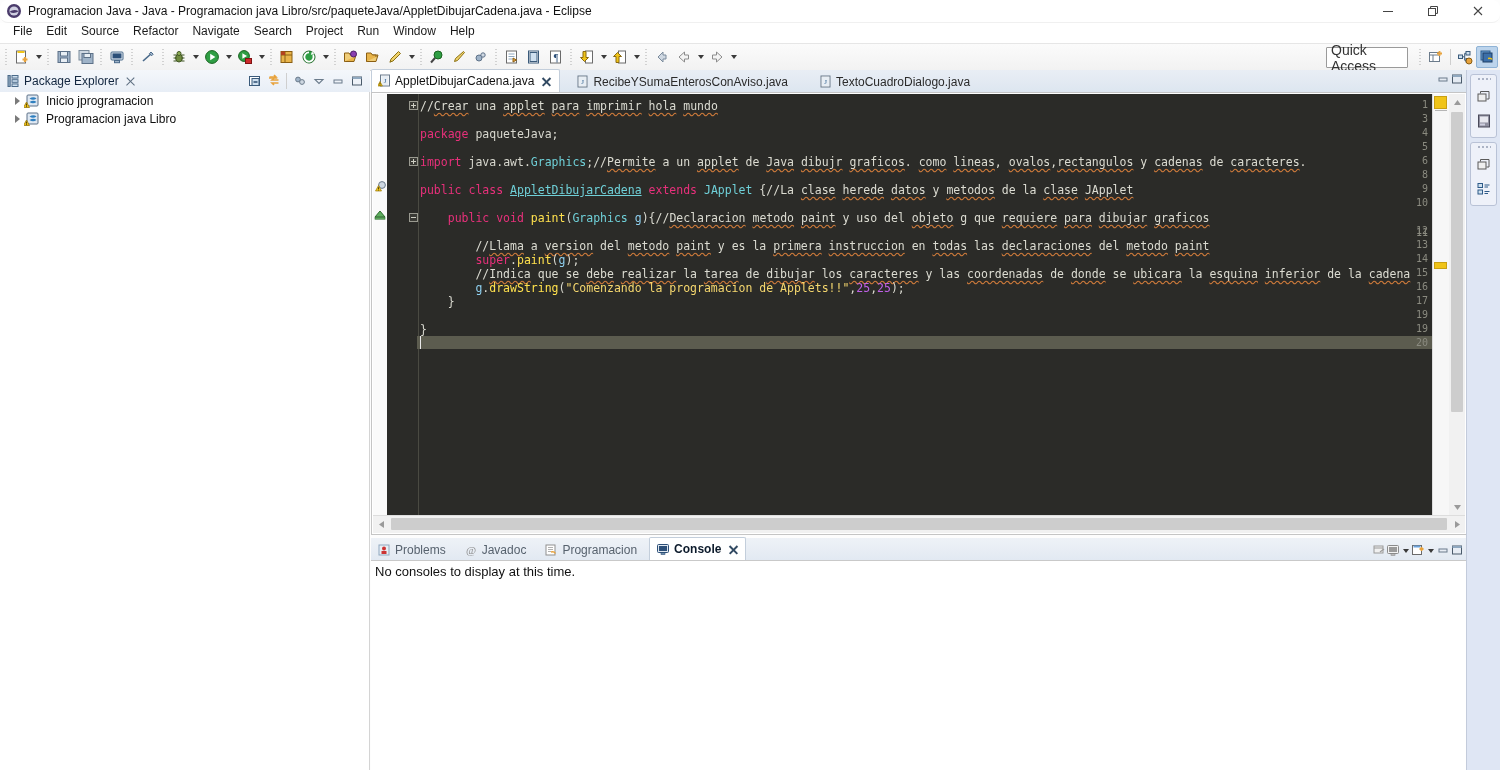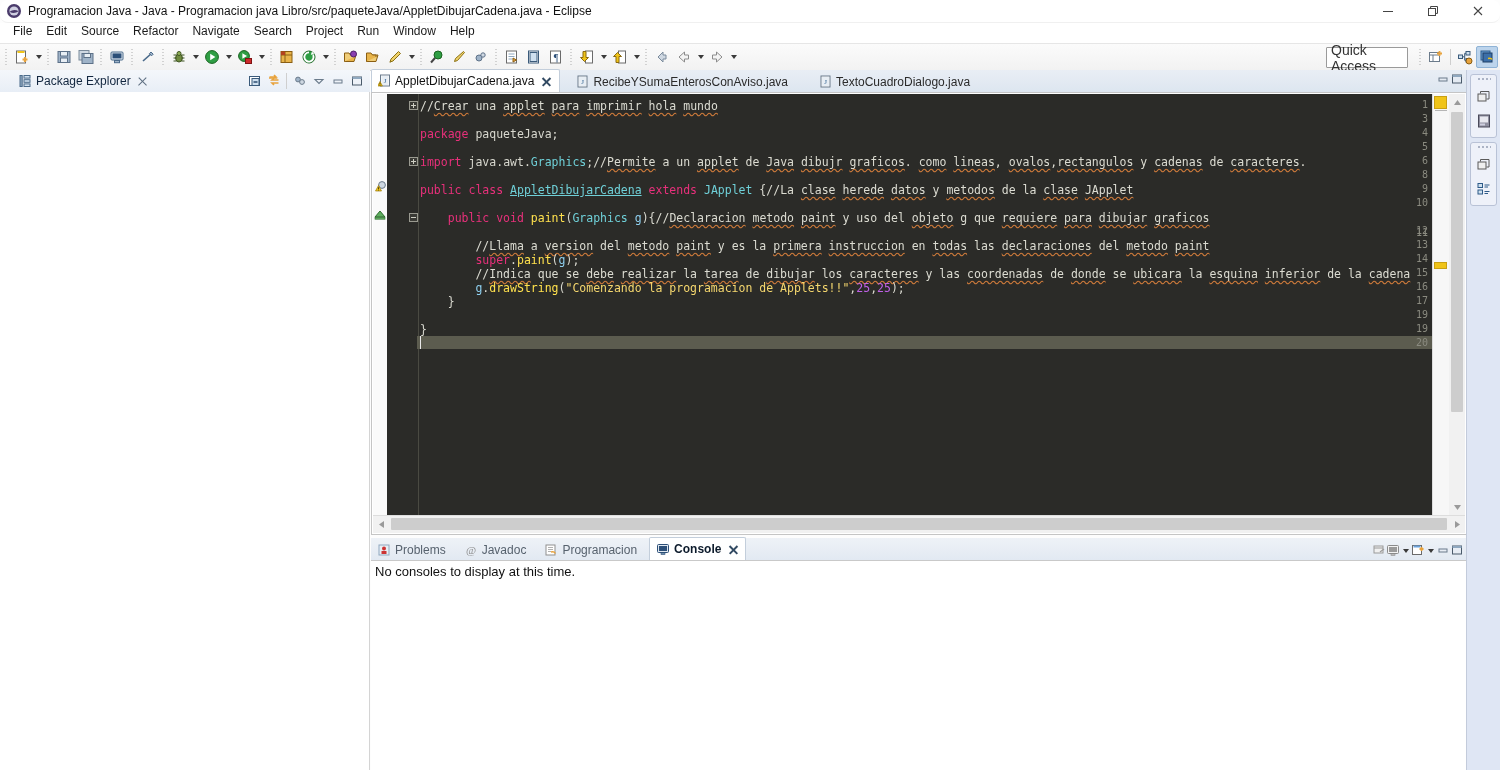"Package Explorer" .pexp-head { padding-left: 12px -> none }
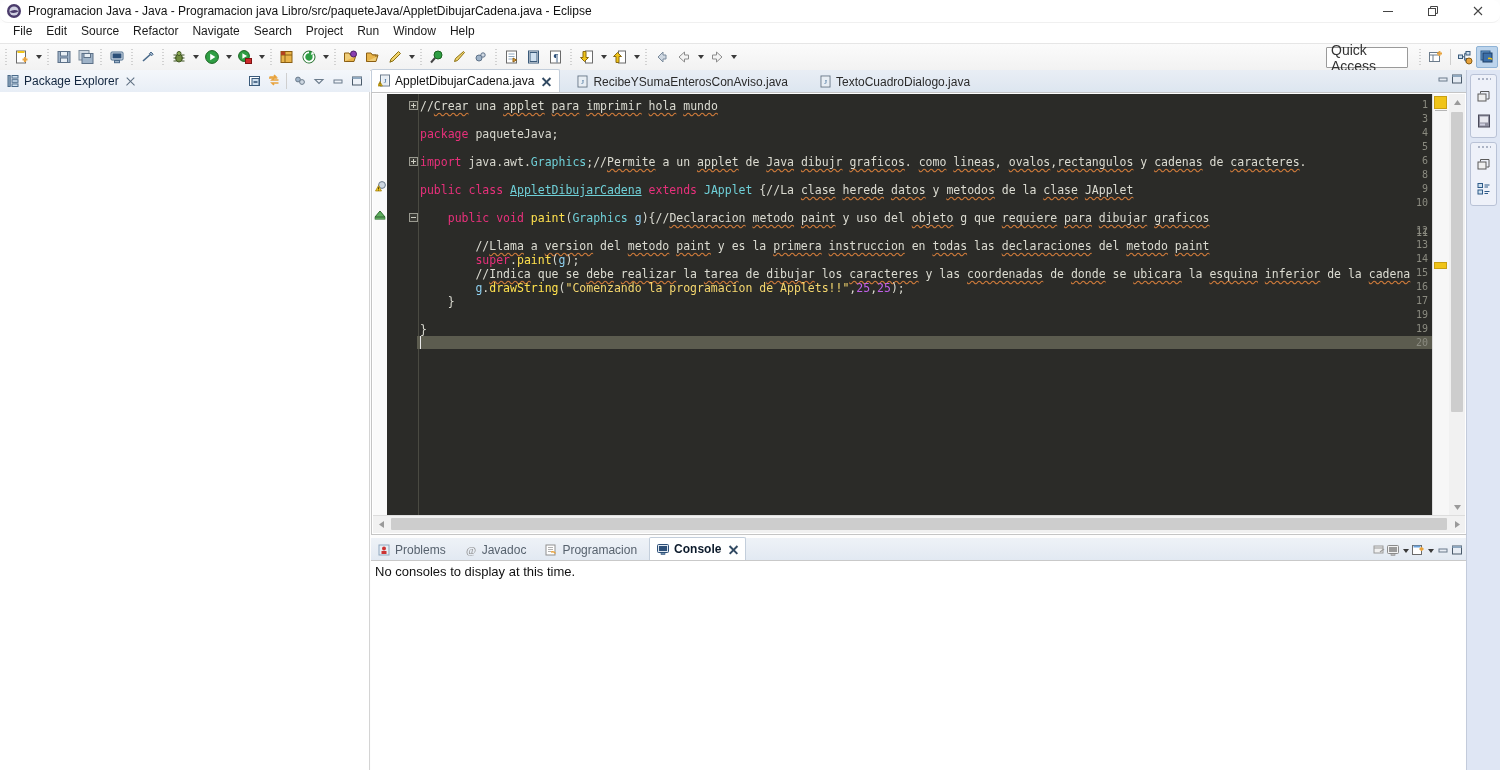"Inicio jprogramacion" div.tree-row { html: none -> <div> <span> <i></i> </span> <span> <svg> <rect></rect> <path></path> <path></path> <path></path> <rect></rect> <rect></rect> </svg> </span> <span>Inicio jprogramacion</span> </div> }
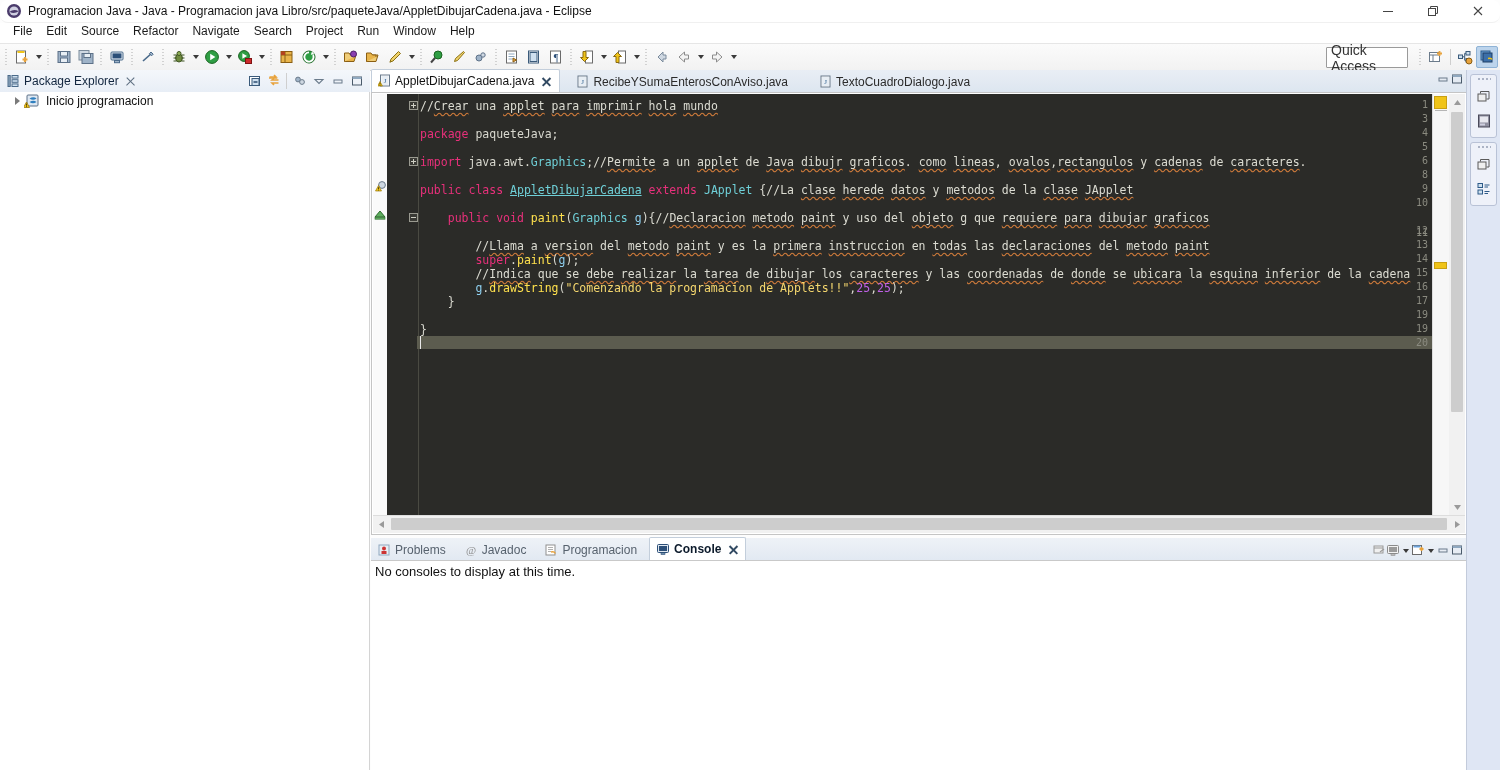"Programacion java Libro" div.tree-row { html: none -> <div> <span> <i></i> </span> <span> <svg> <rect></rect> <path></path> <path></path> <path></path> <rect></rect> <rect></rect> </svg> </span> <span>Programacion java Libro</span> </div> }
